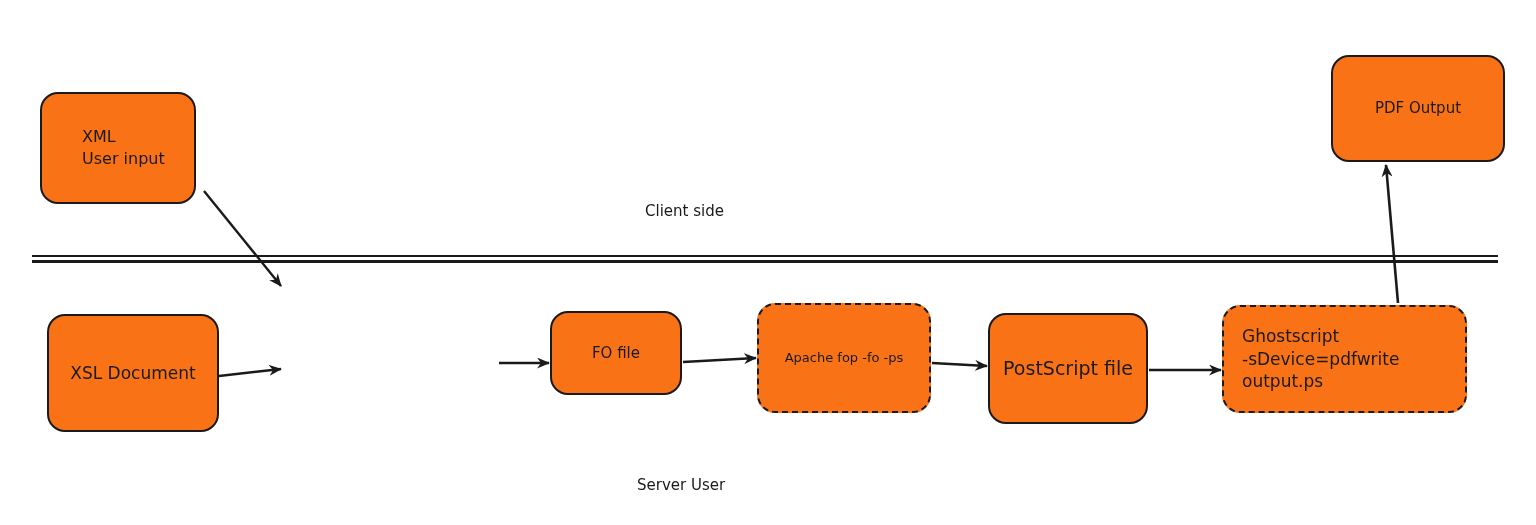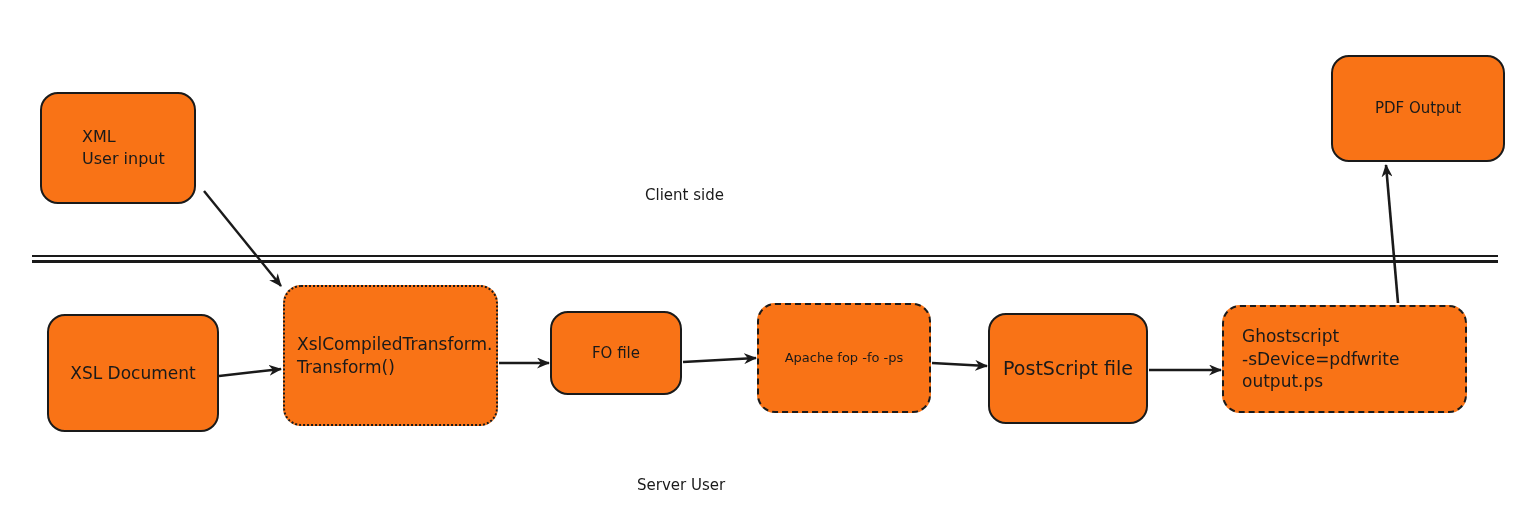"Client side" div.band-label { top: 186px -> 202px }
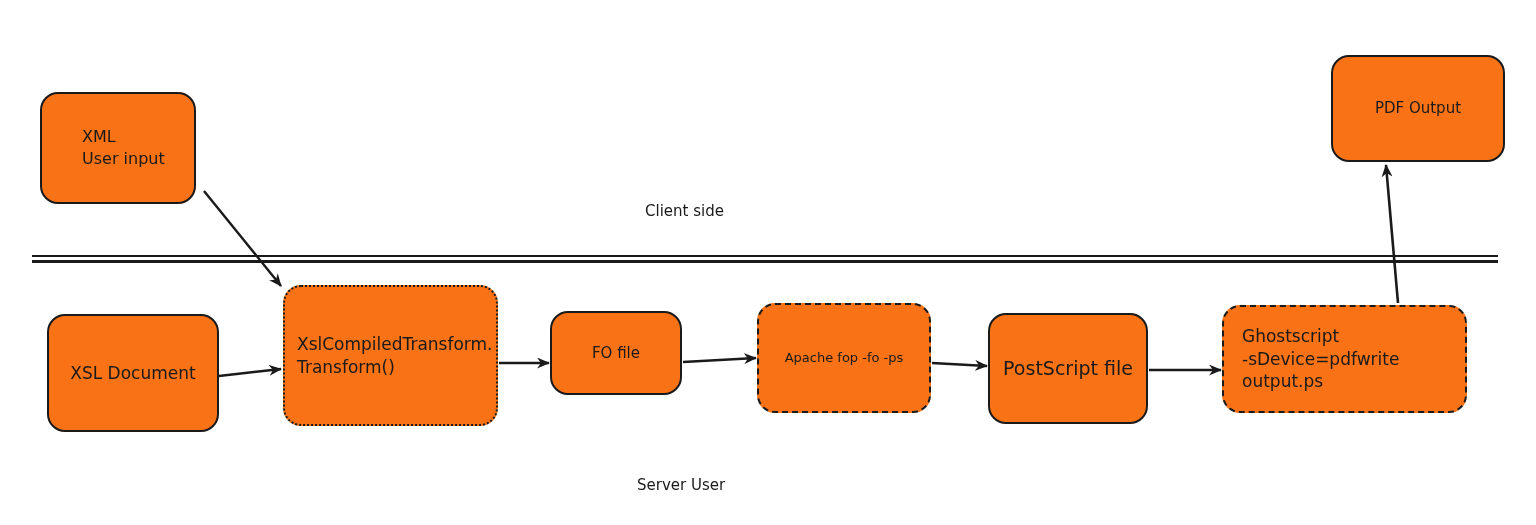"XslCompiledTransform." div.node { html: <div>XslCompiledTransform. Transform()</div> -> none }
